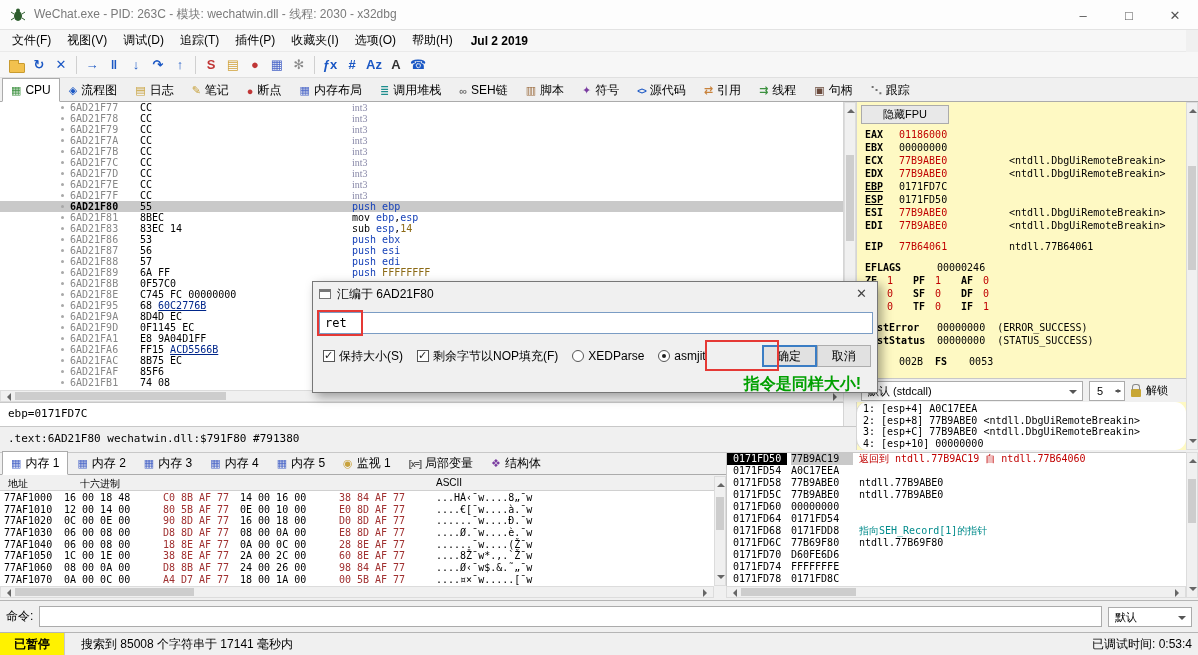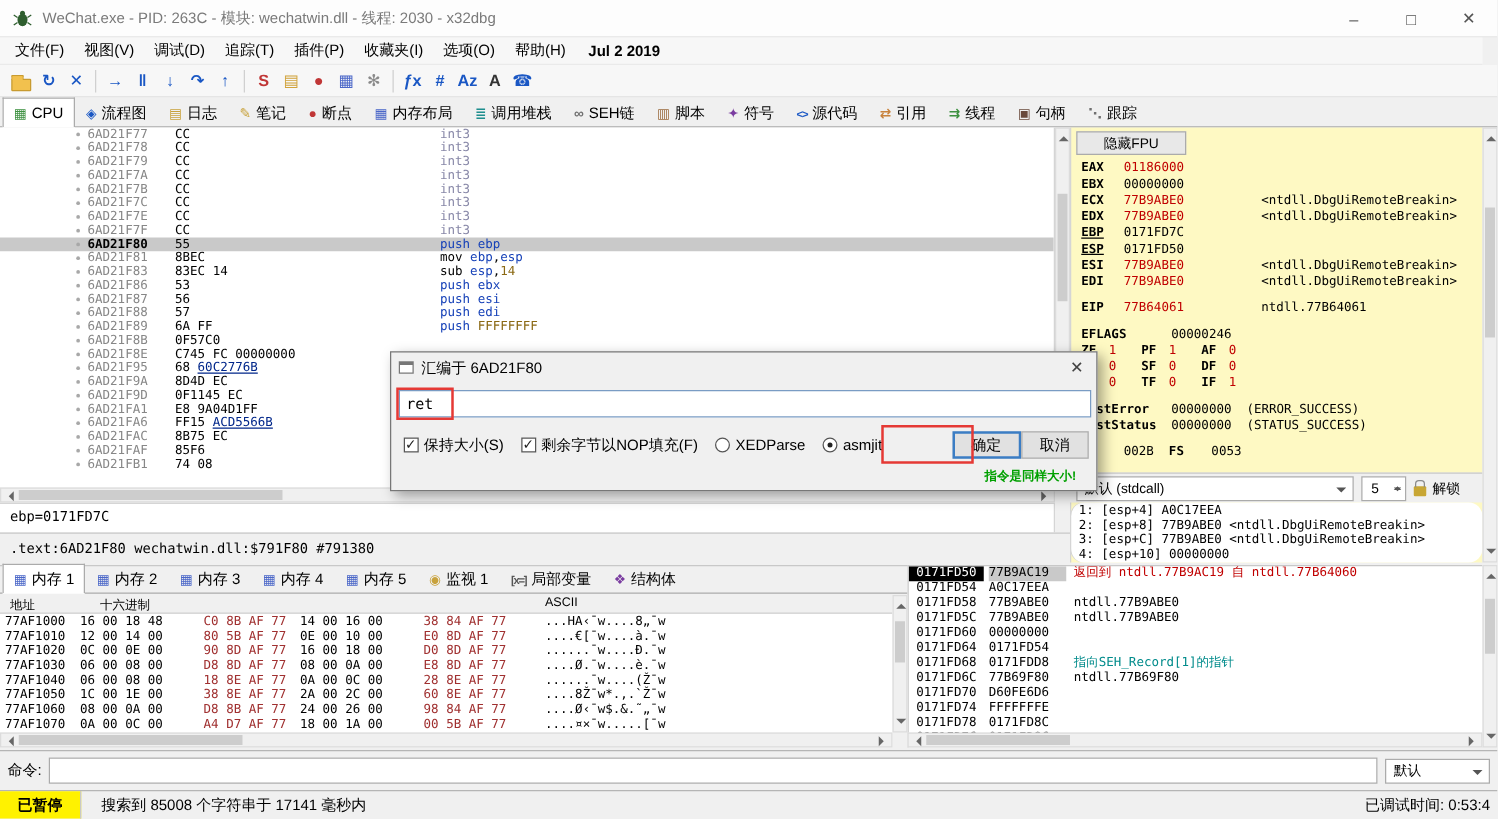"int3" .tk-i3 { font-family: none -> Liberation Serif, serif }
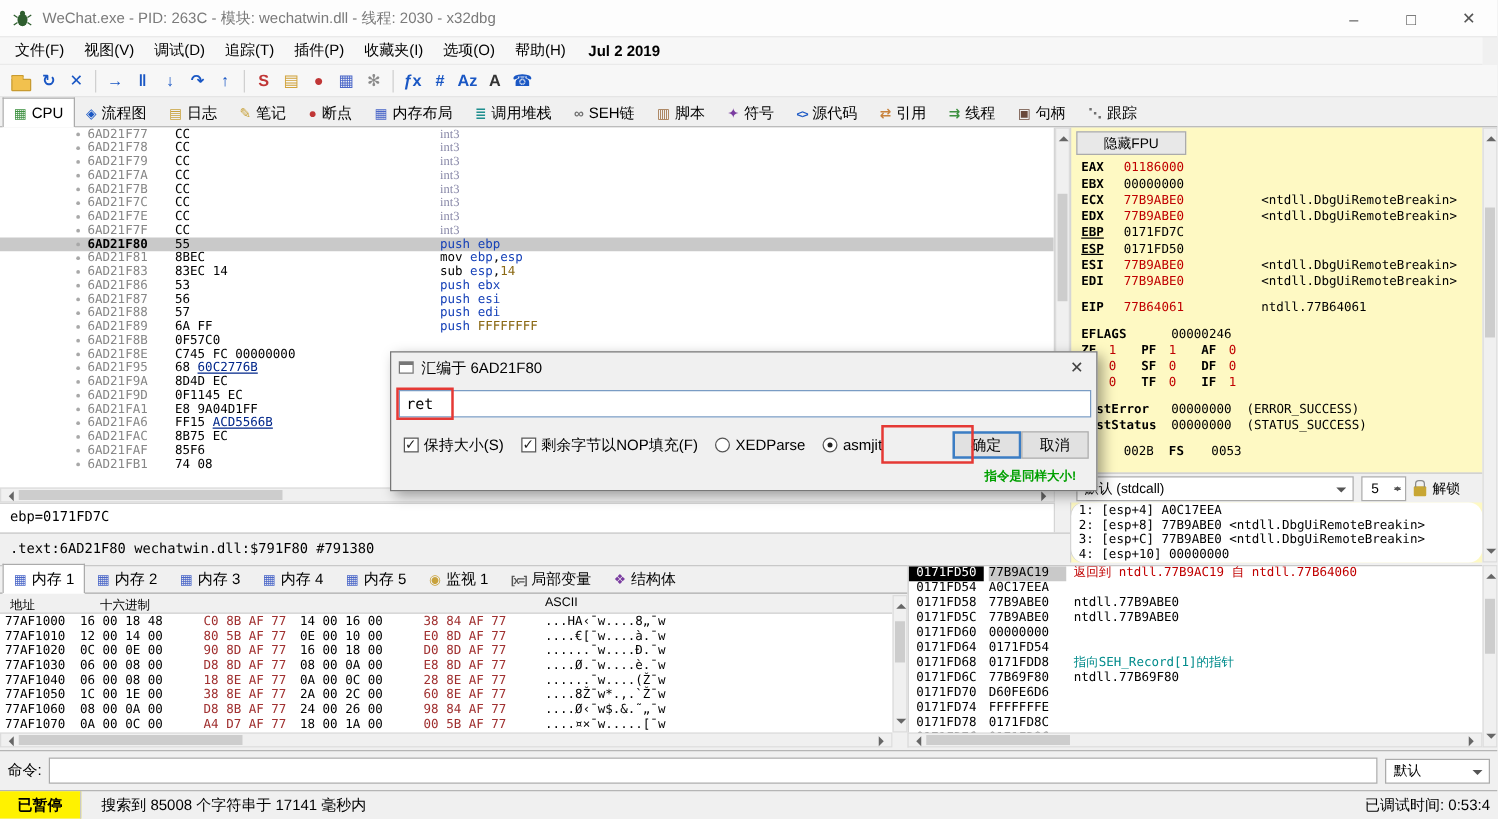"6AD21F7D CC int3" div.drow { html: none -> <div><span><span></span></span><span>6AD21F7D</span><span><span>CC</span></span><span><span>int3</span></span></div> }
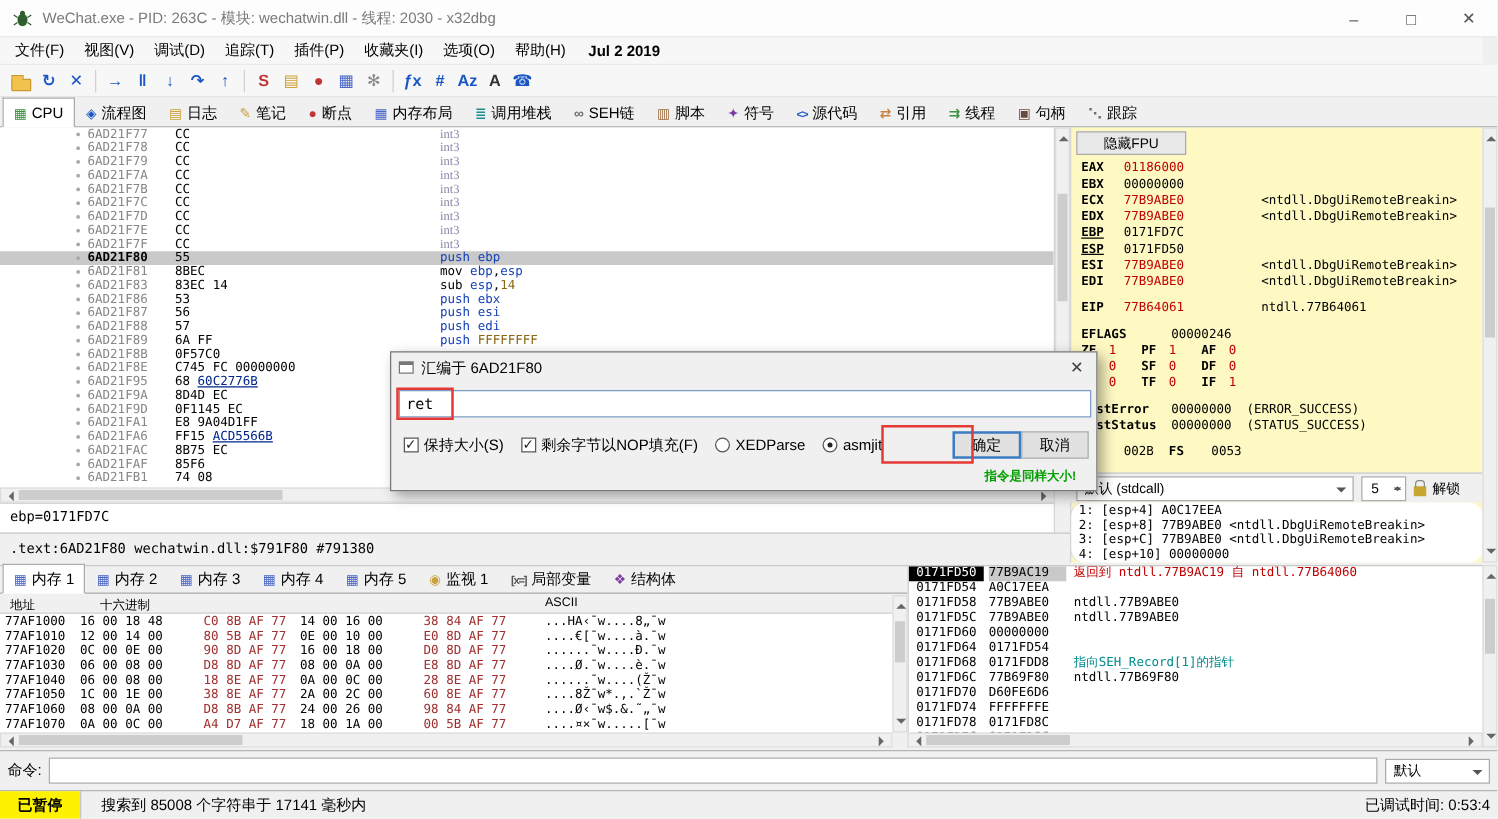"指令是同样大小!" .dlg-status { font-size: 10px -> 16px }
